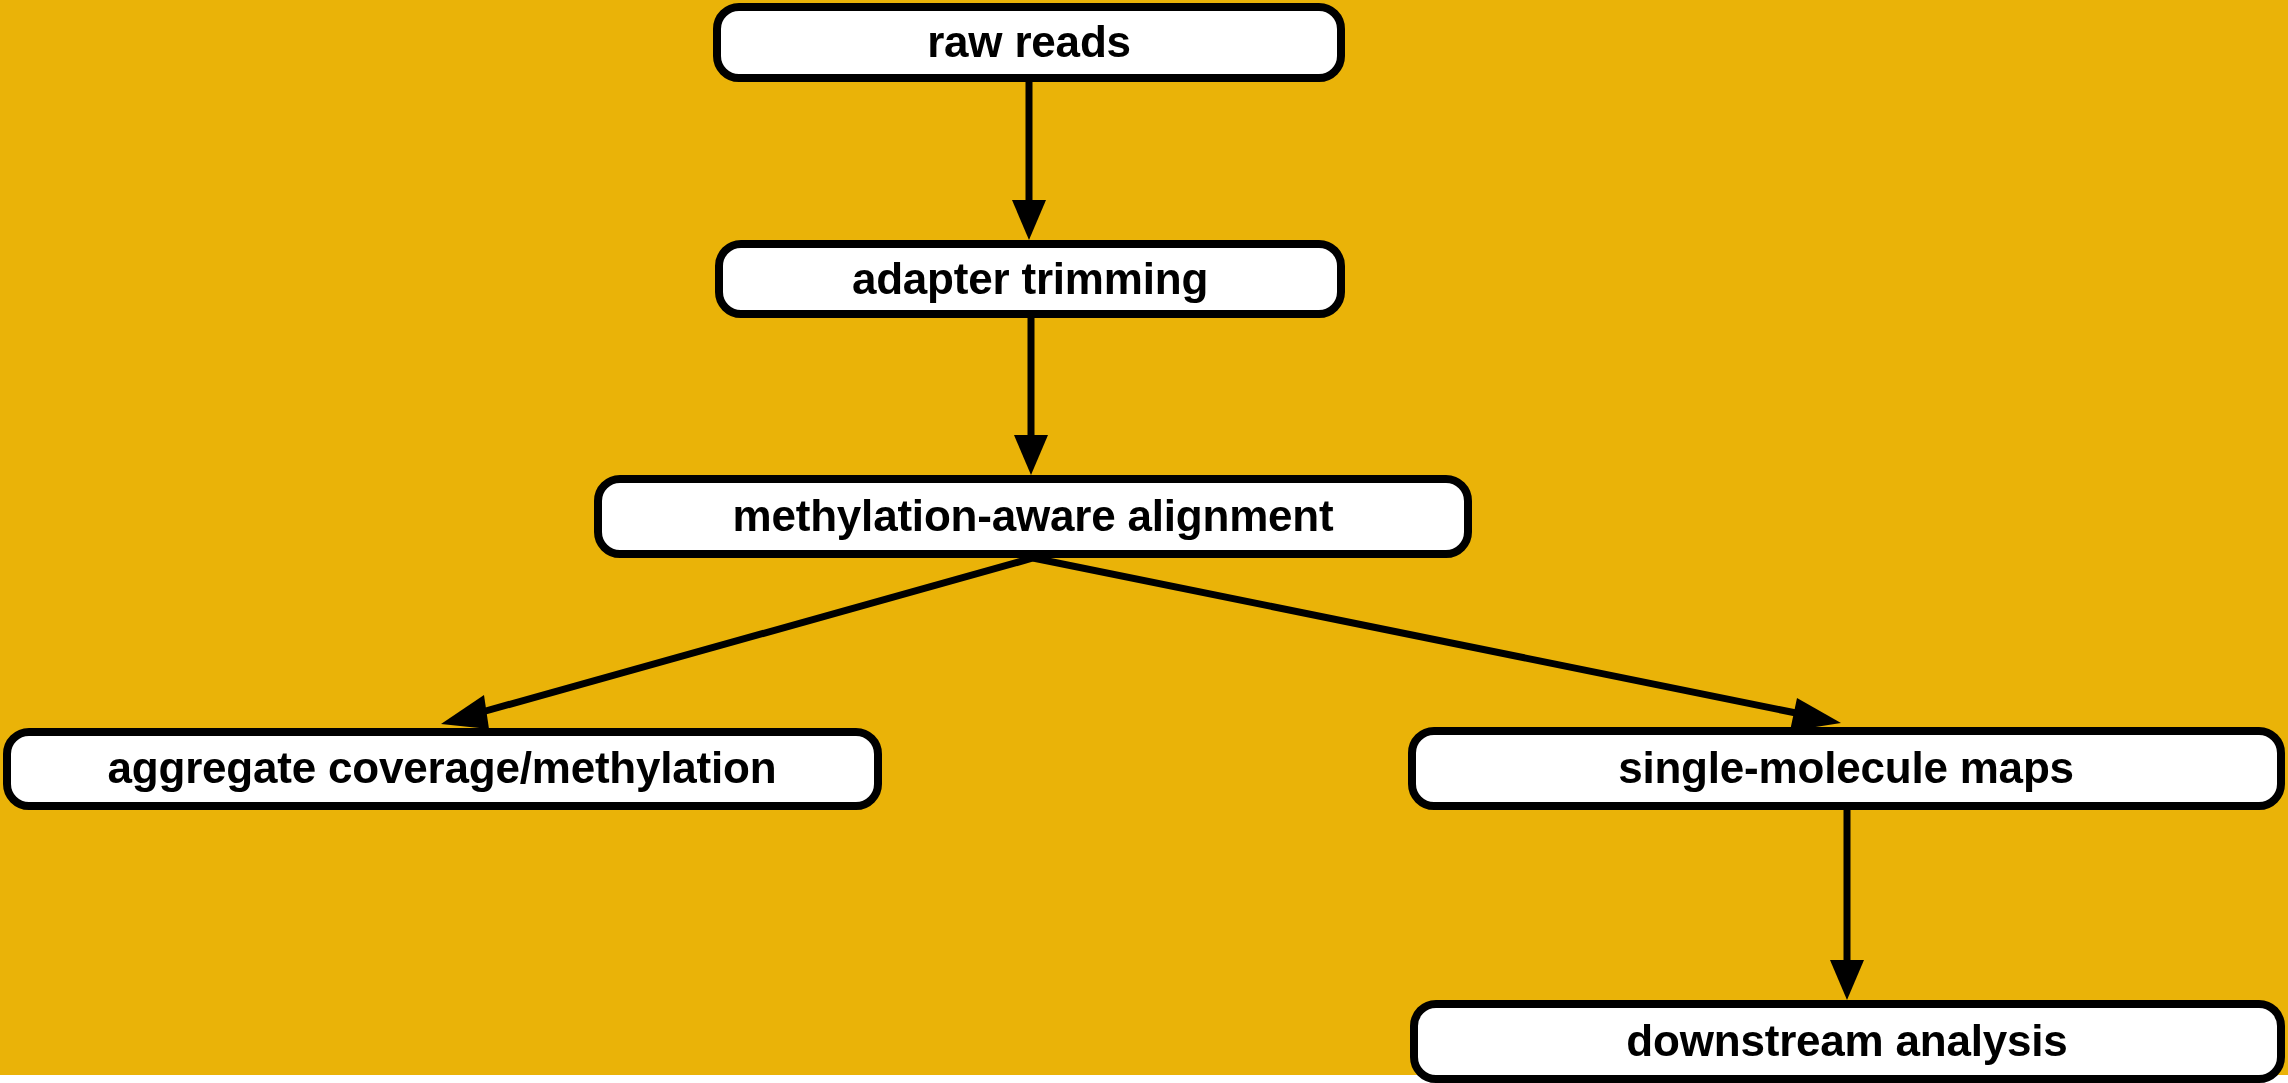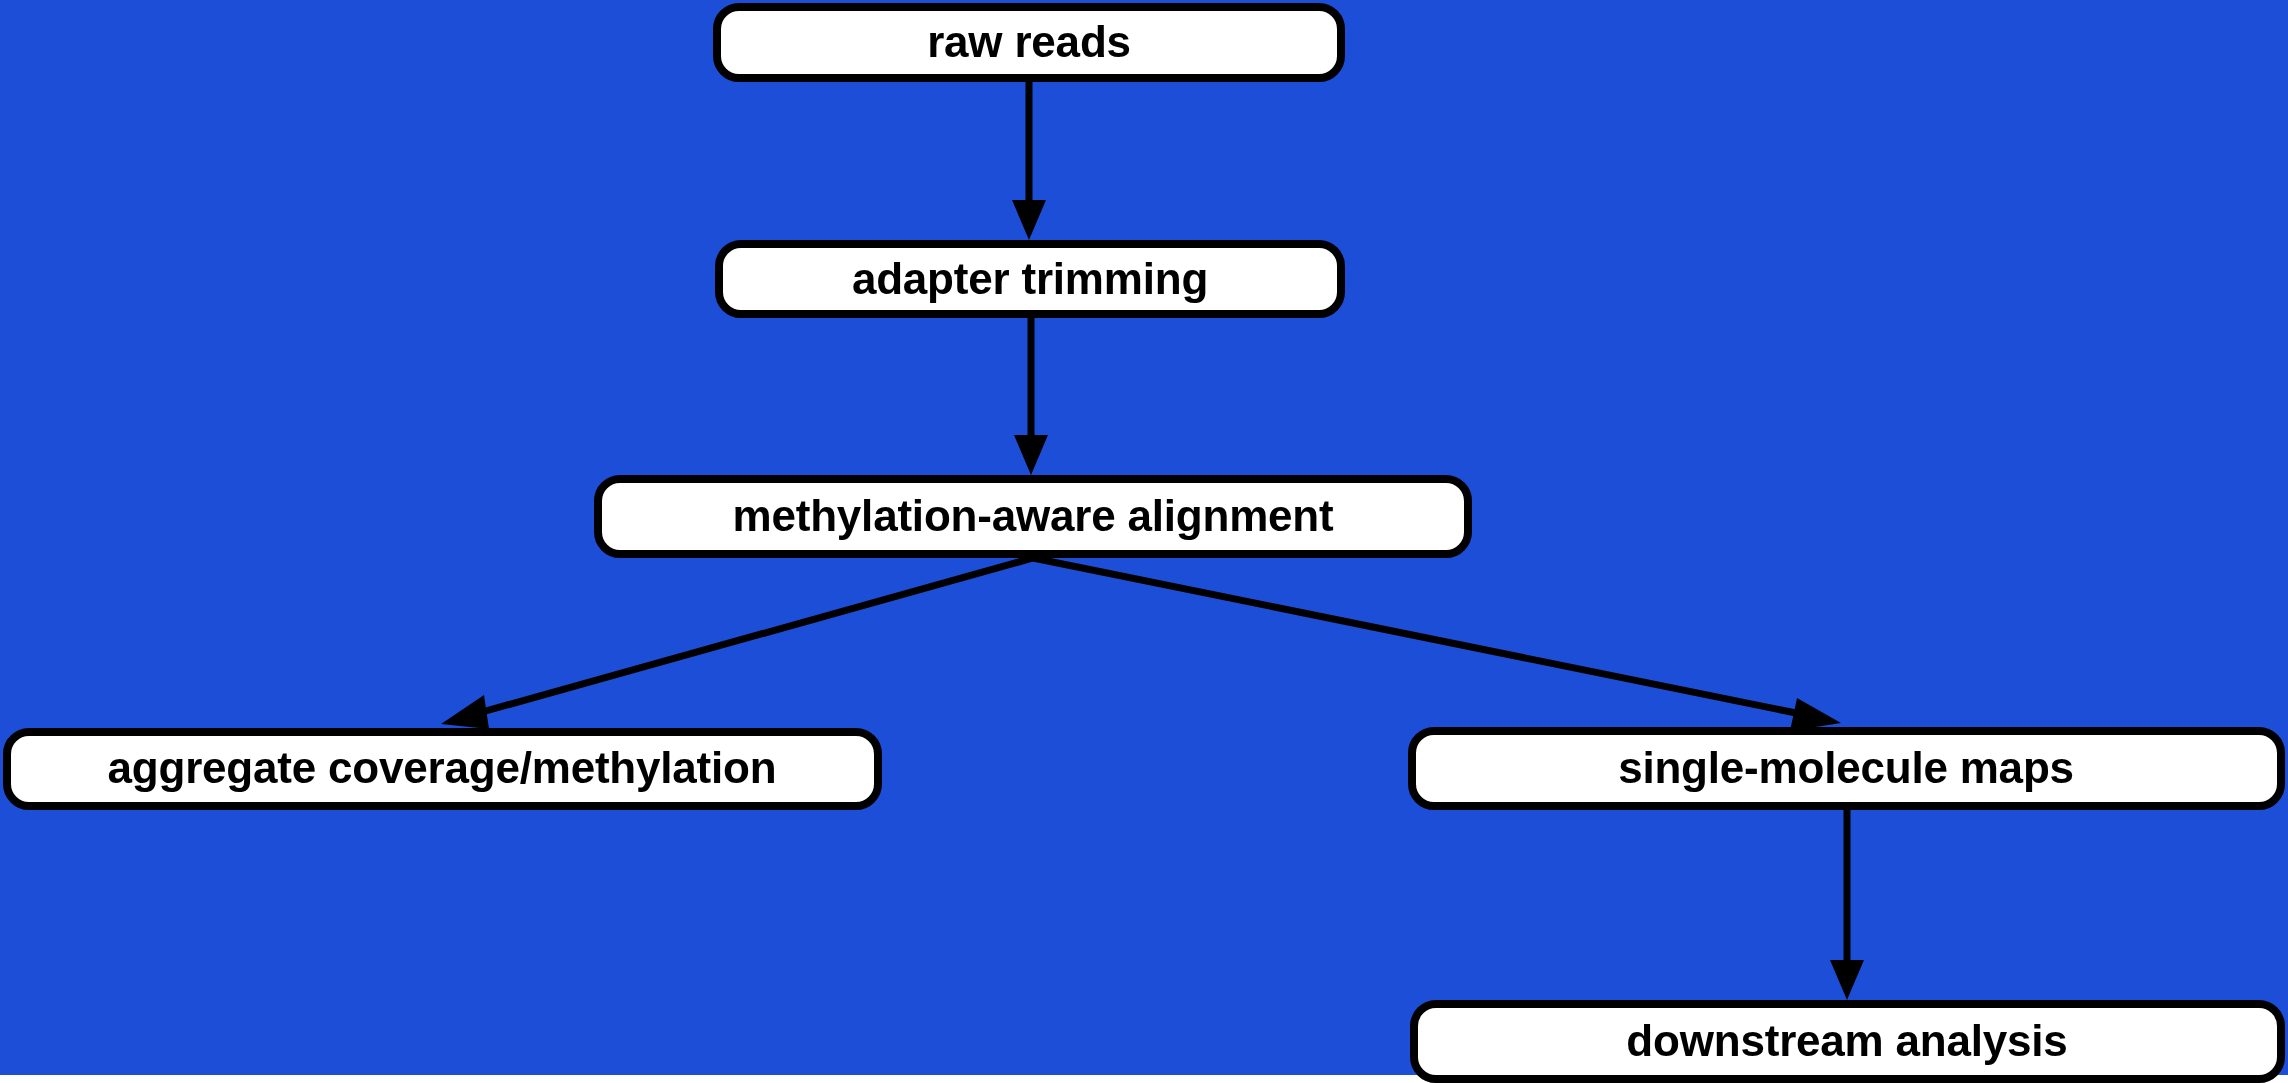"raw reads" #flowchart-root { background: #1d4ed8 -> #eab308 }
